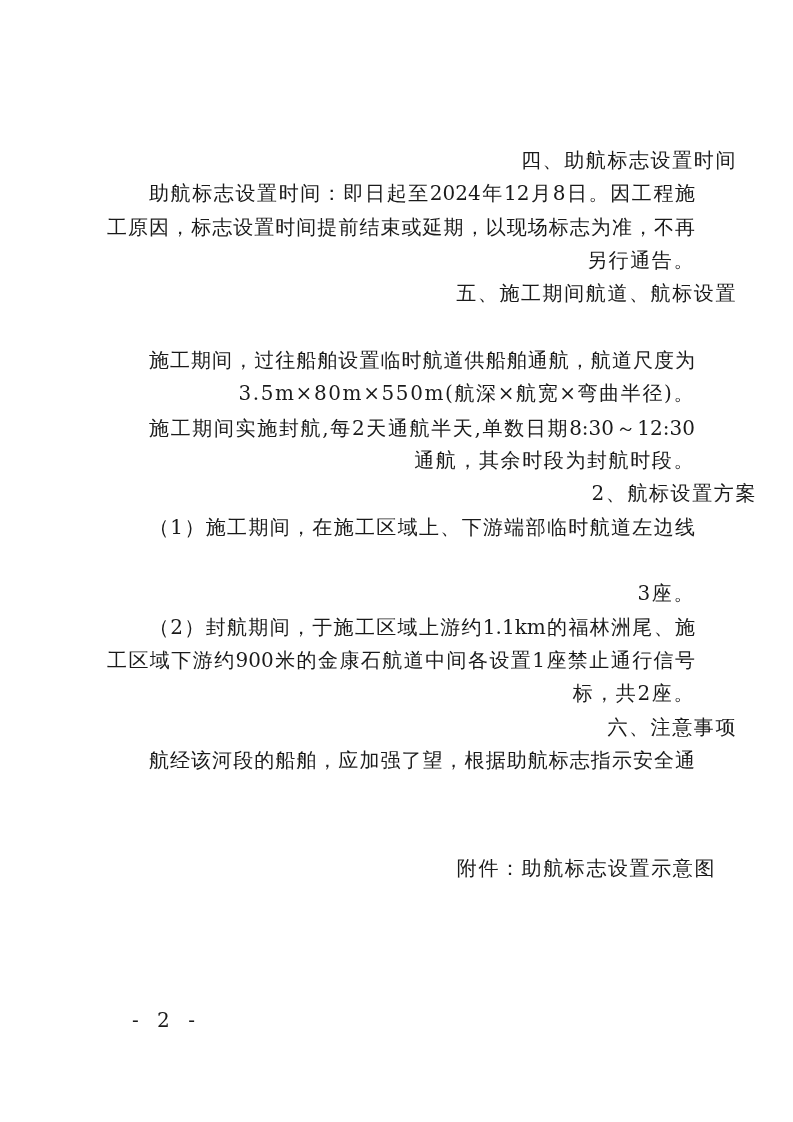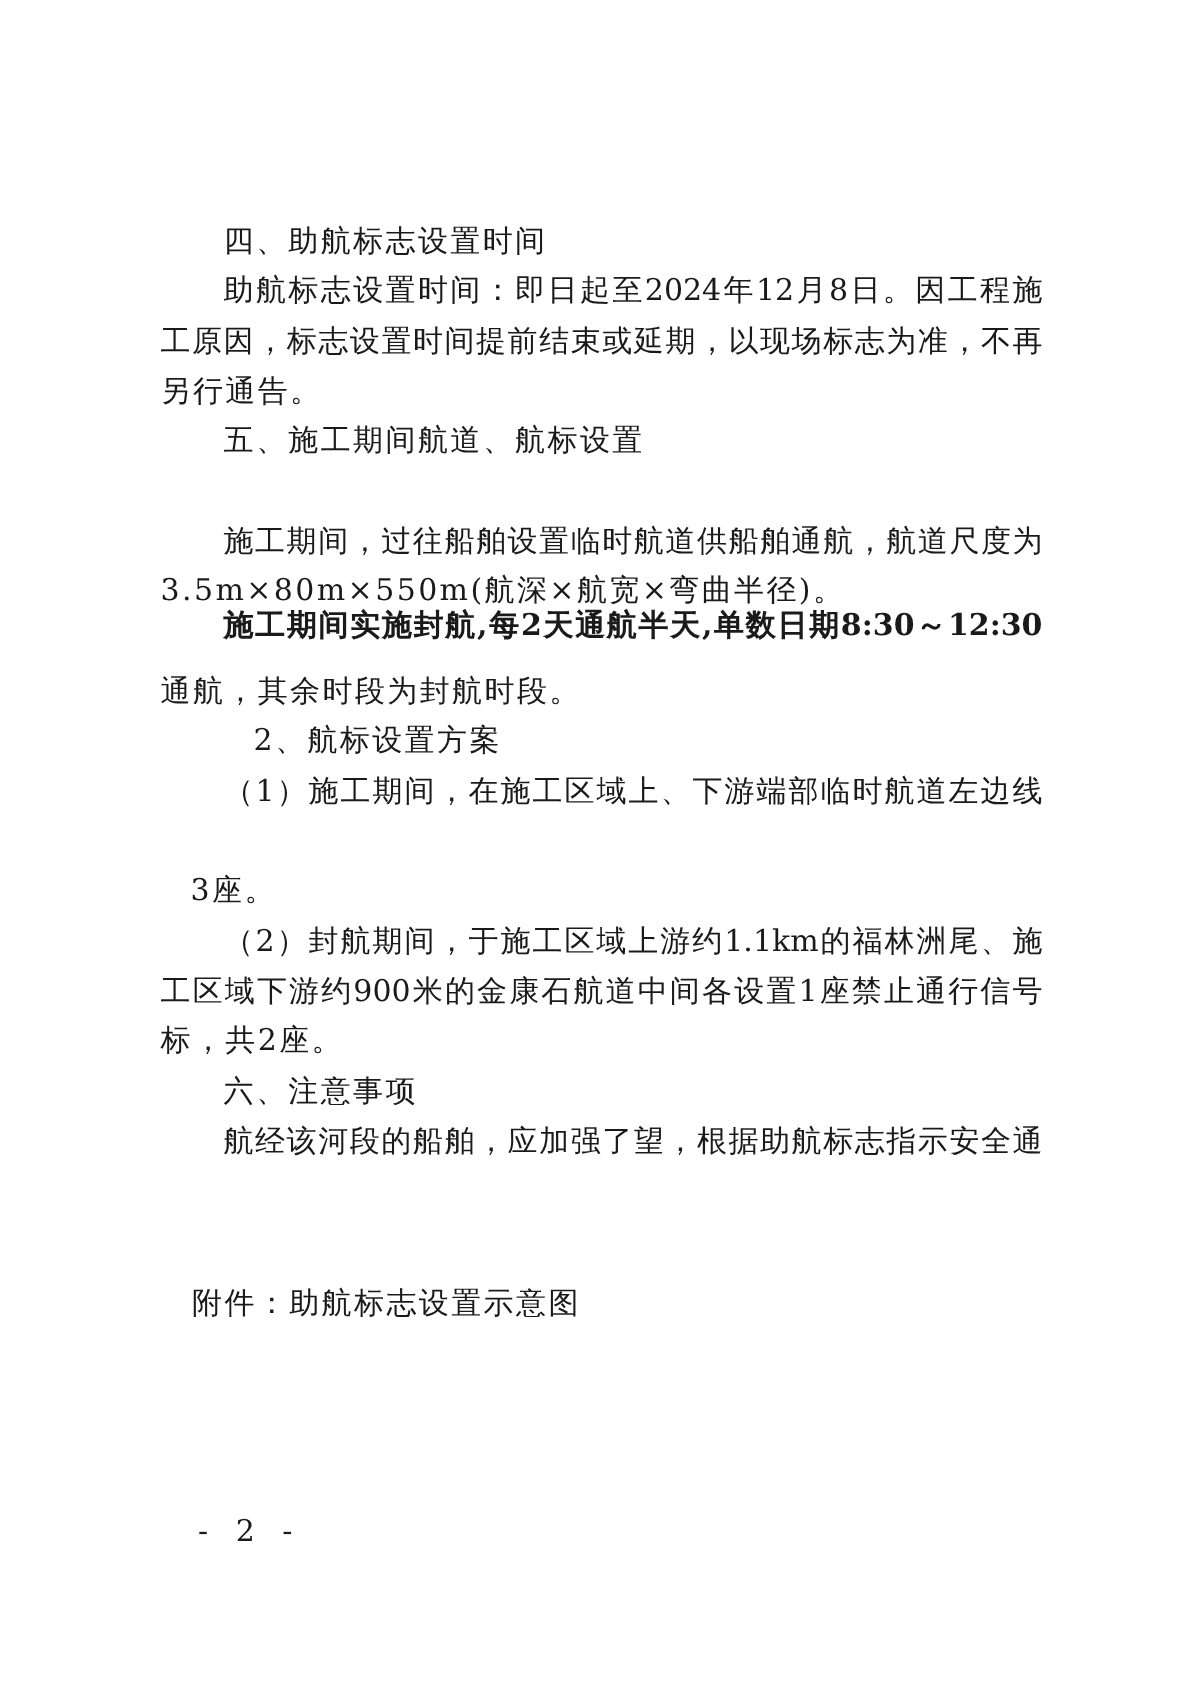"四、助航标志设置时间" .line { text-align: none -> right }
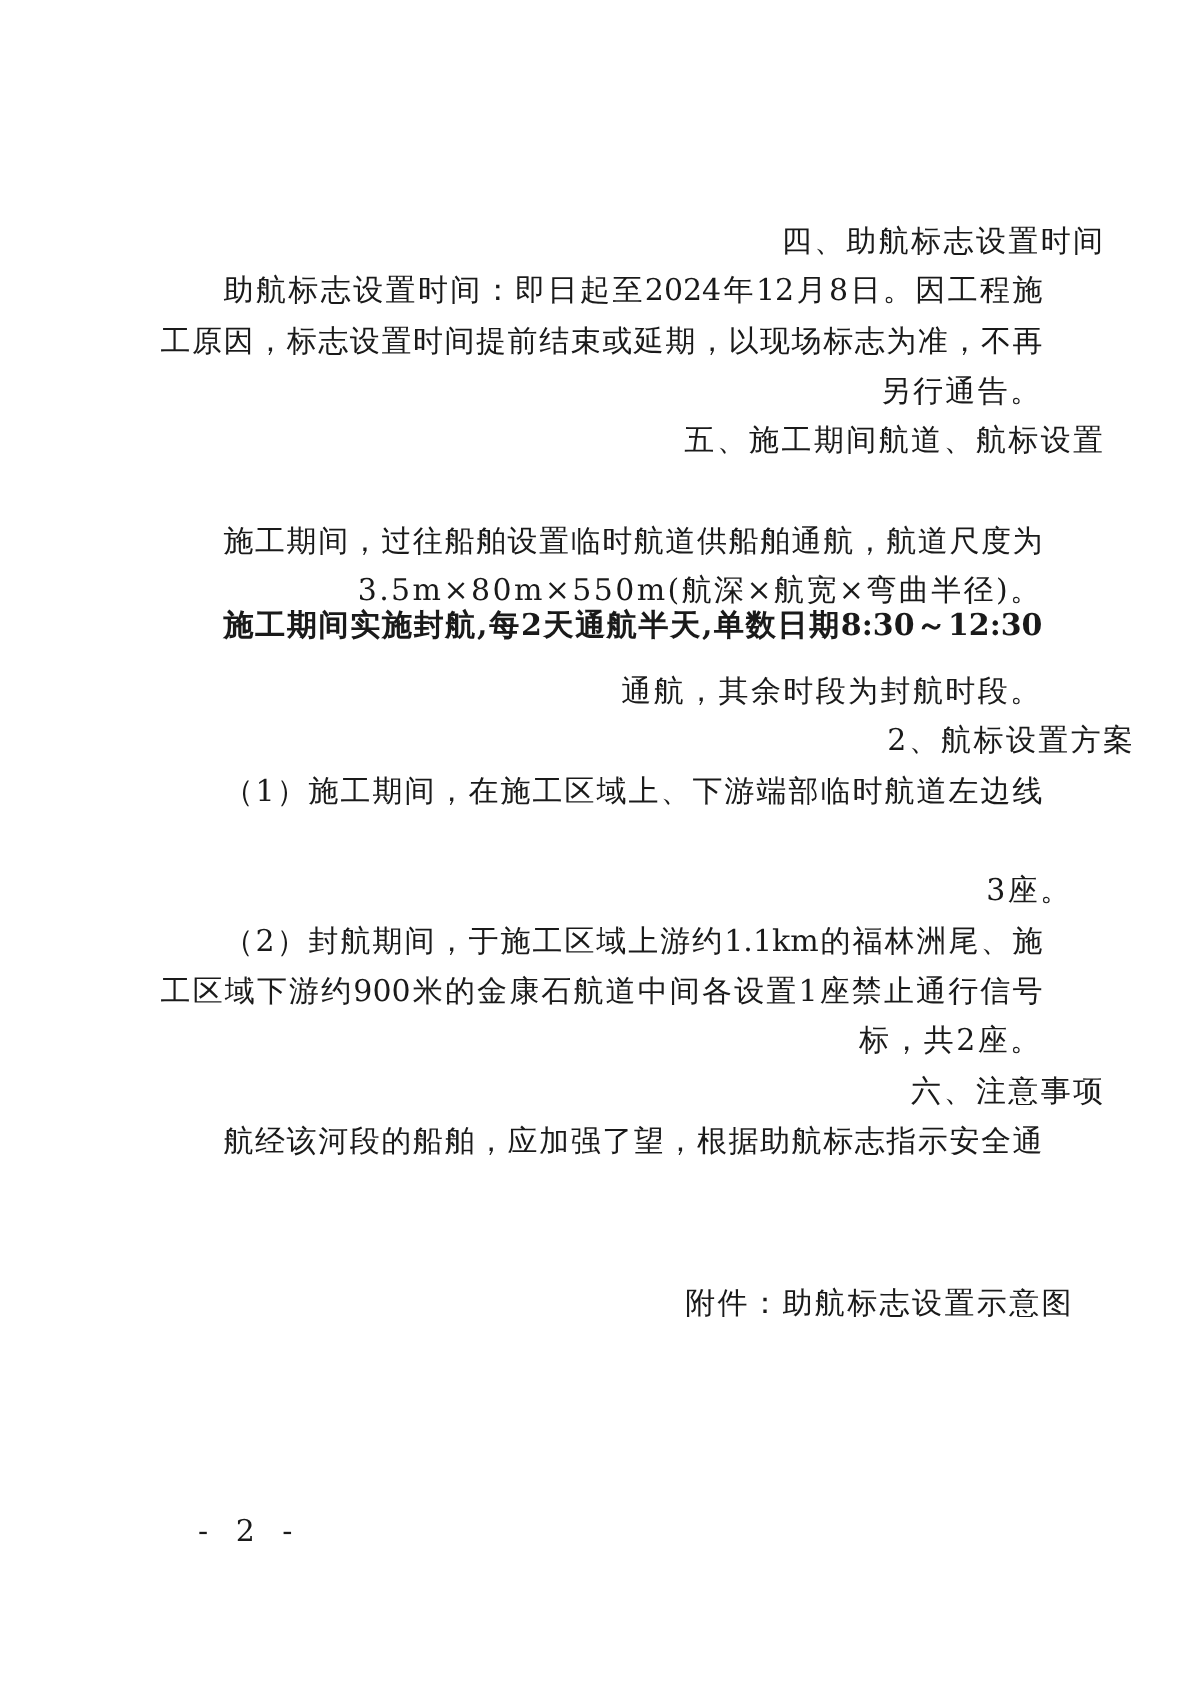"施工期间实施封航,每2天通航半天,单数日期8:30～12:30" div.line { font-weight: bold -> none; top: 404px -> 416px }
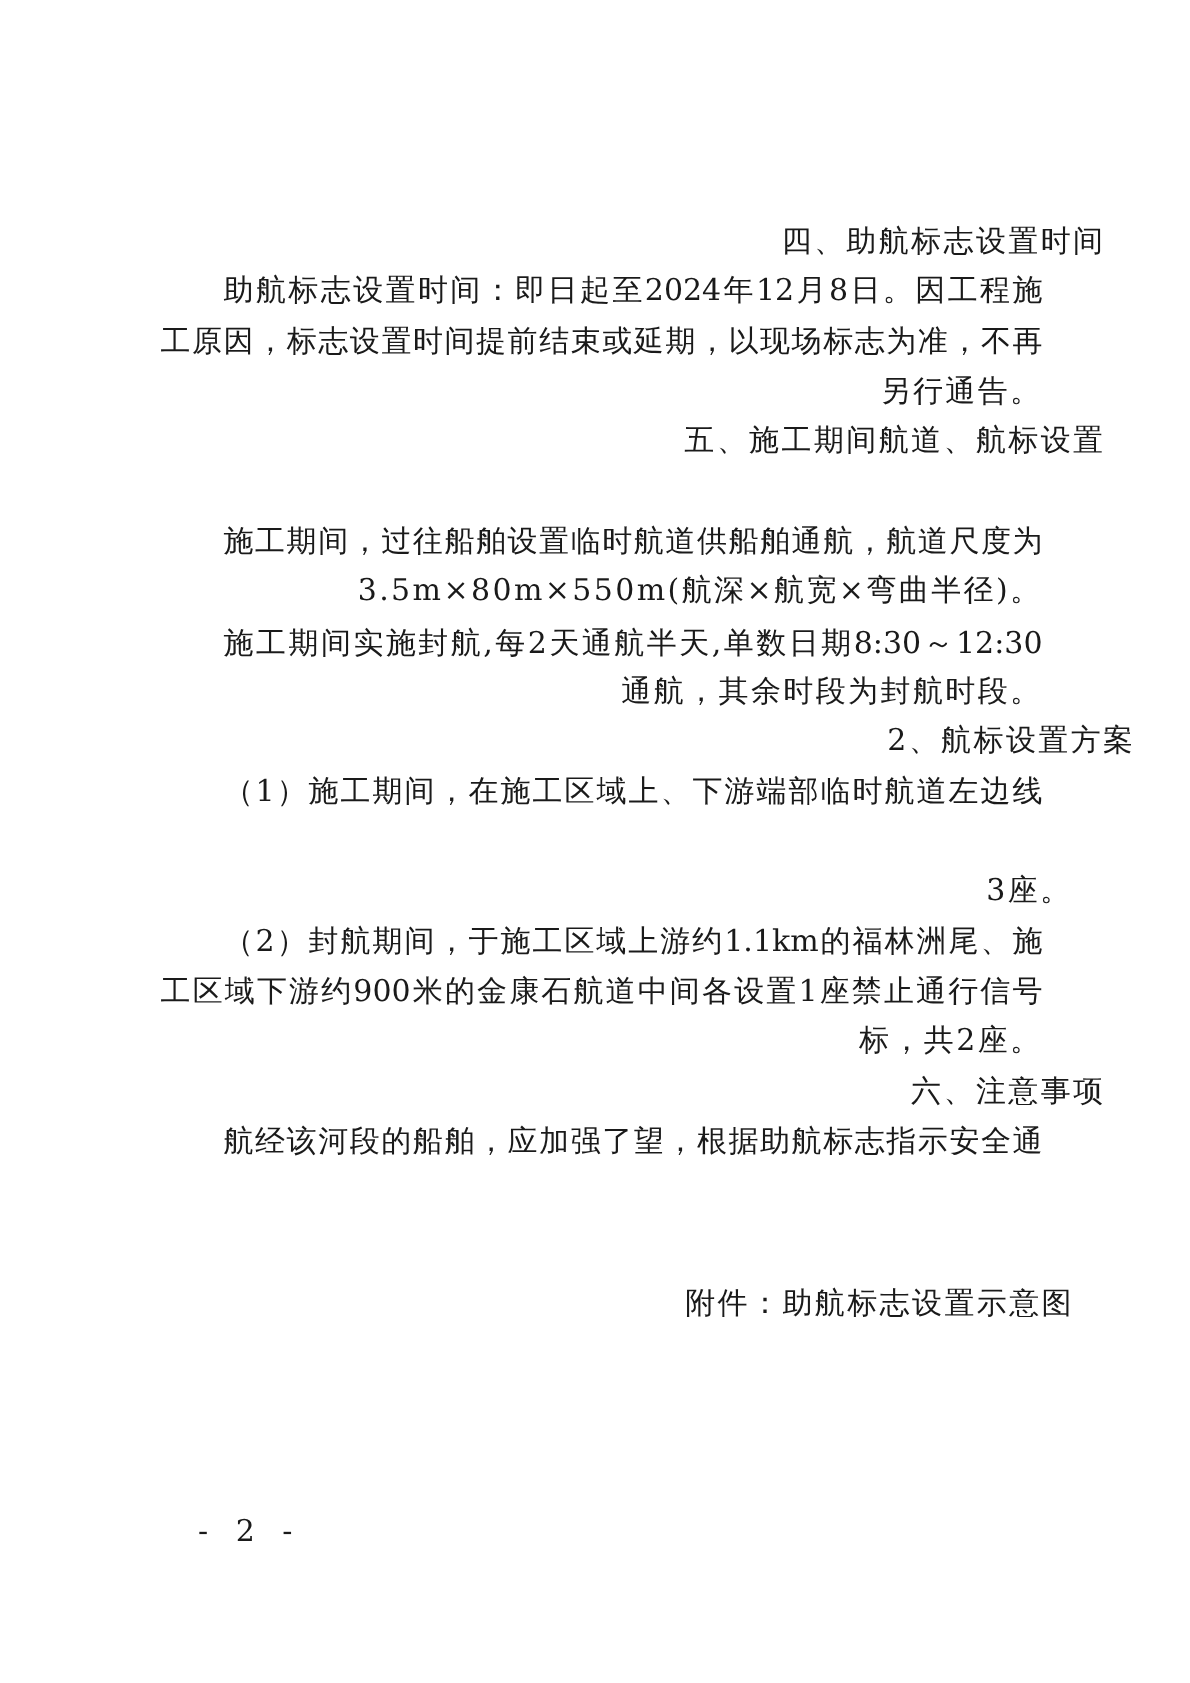"3座。" div.line { margin-left: 20px -> none }
